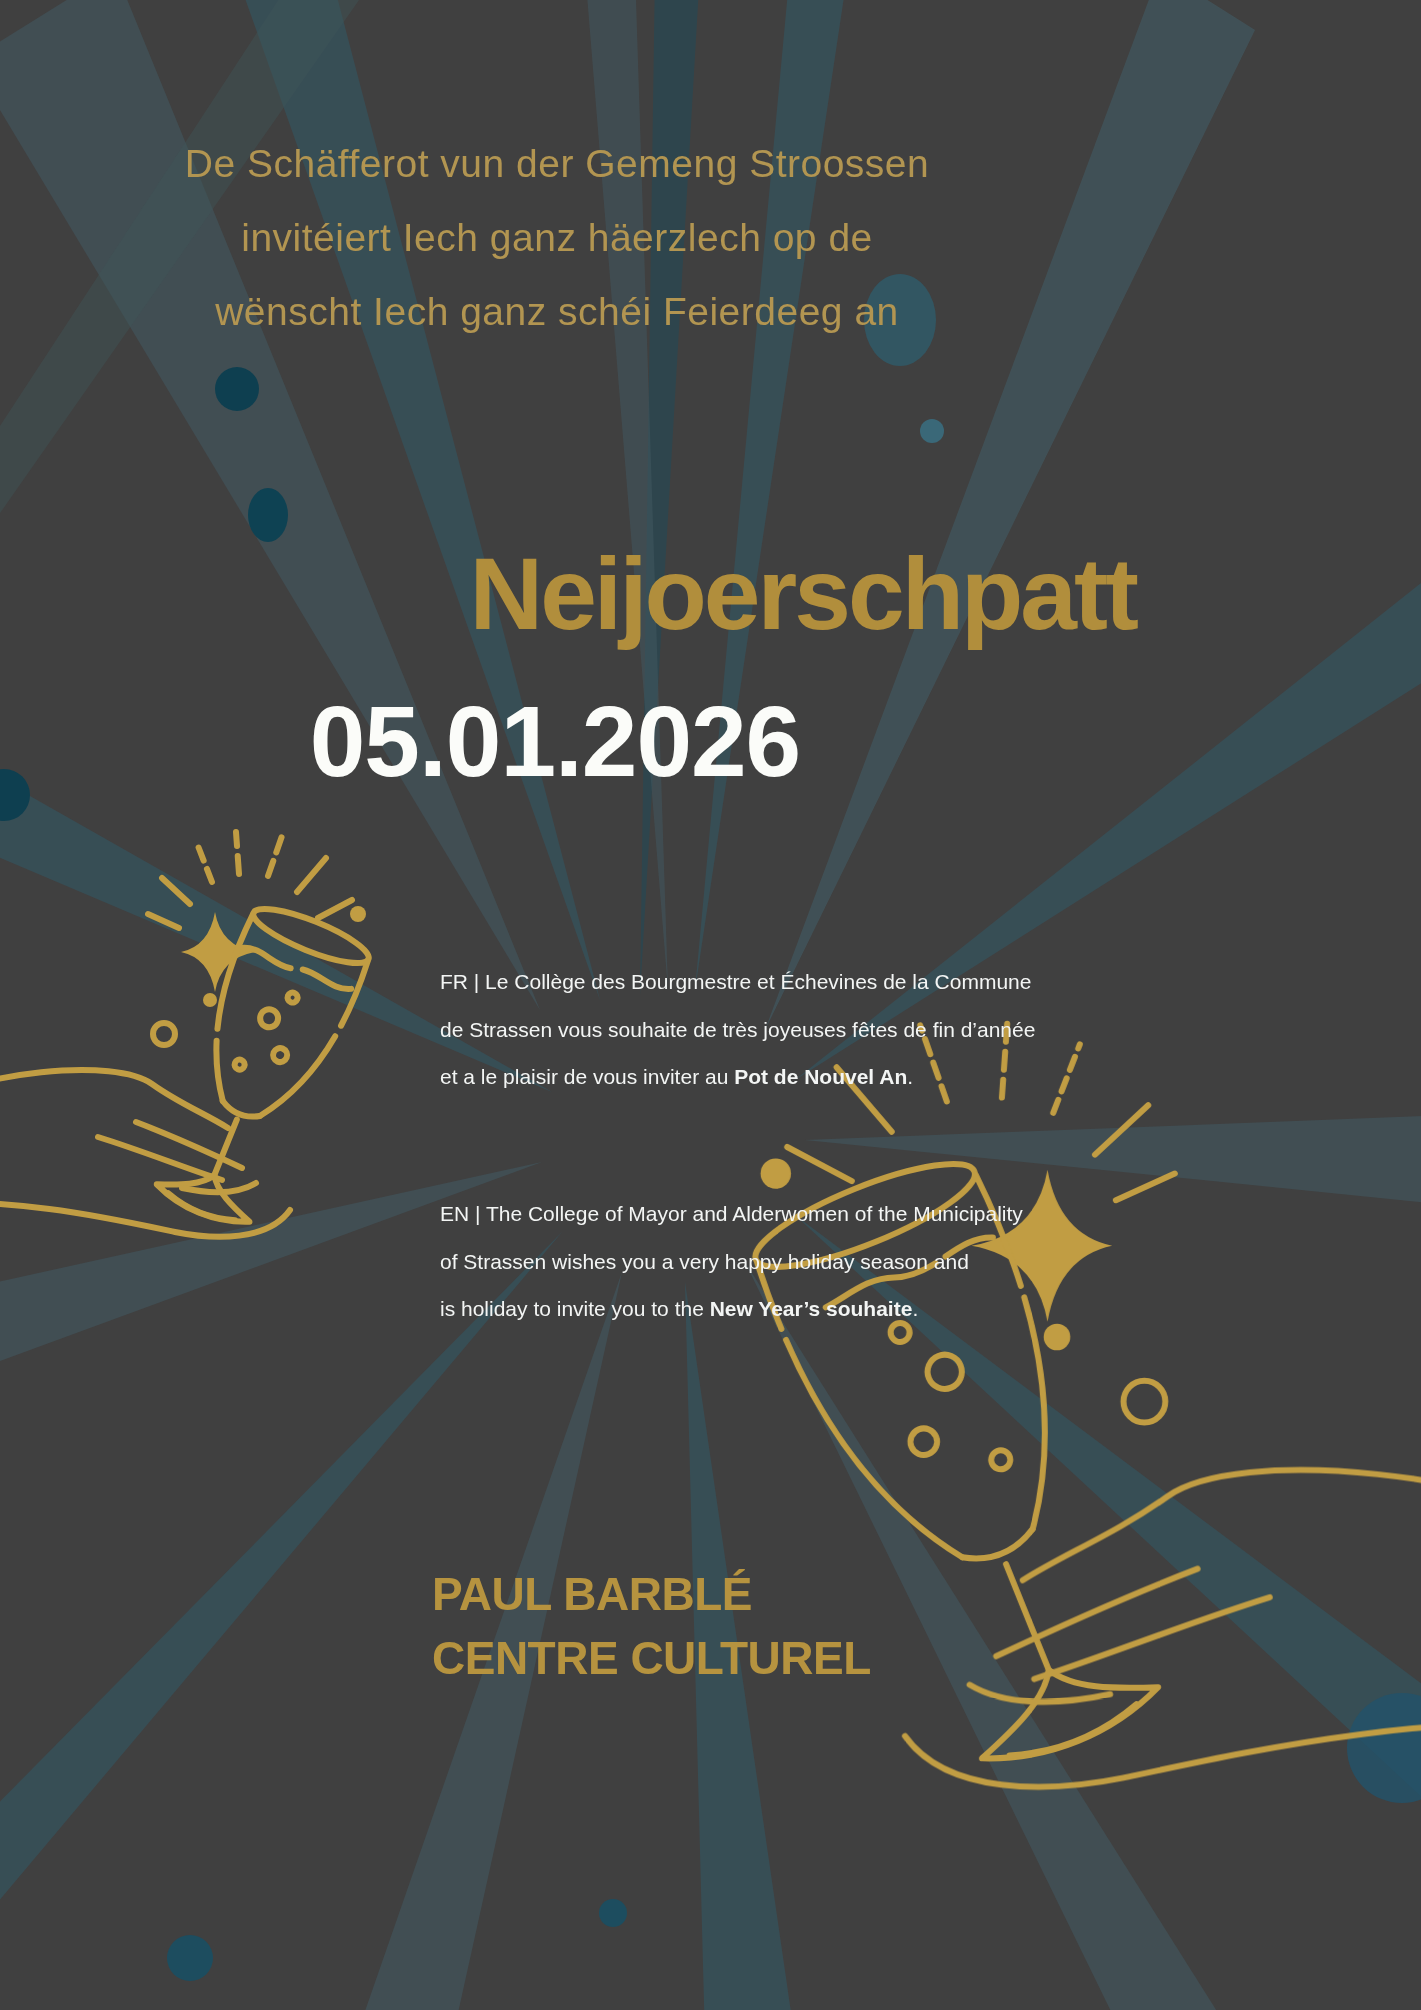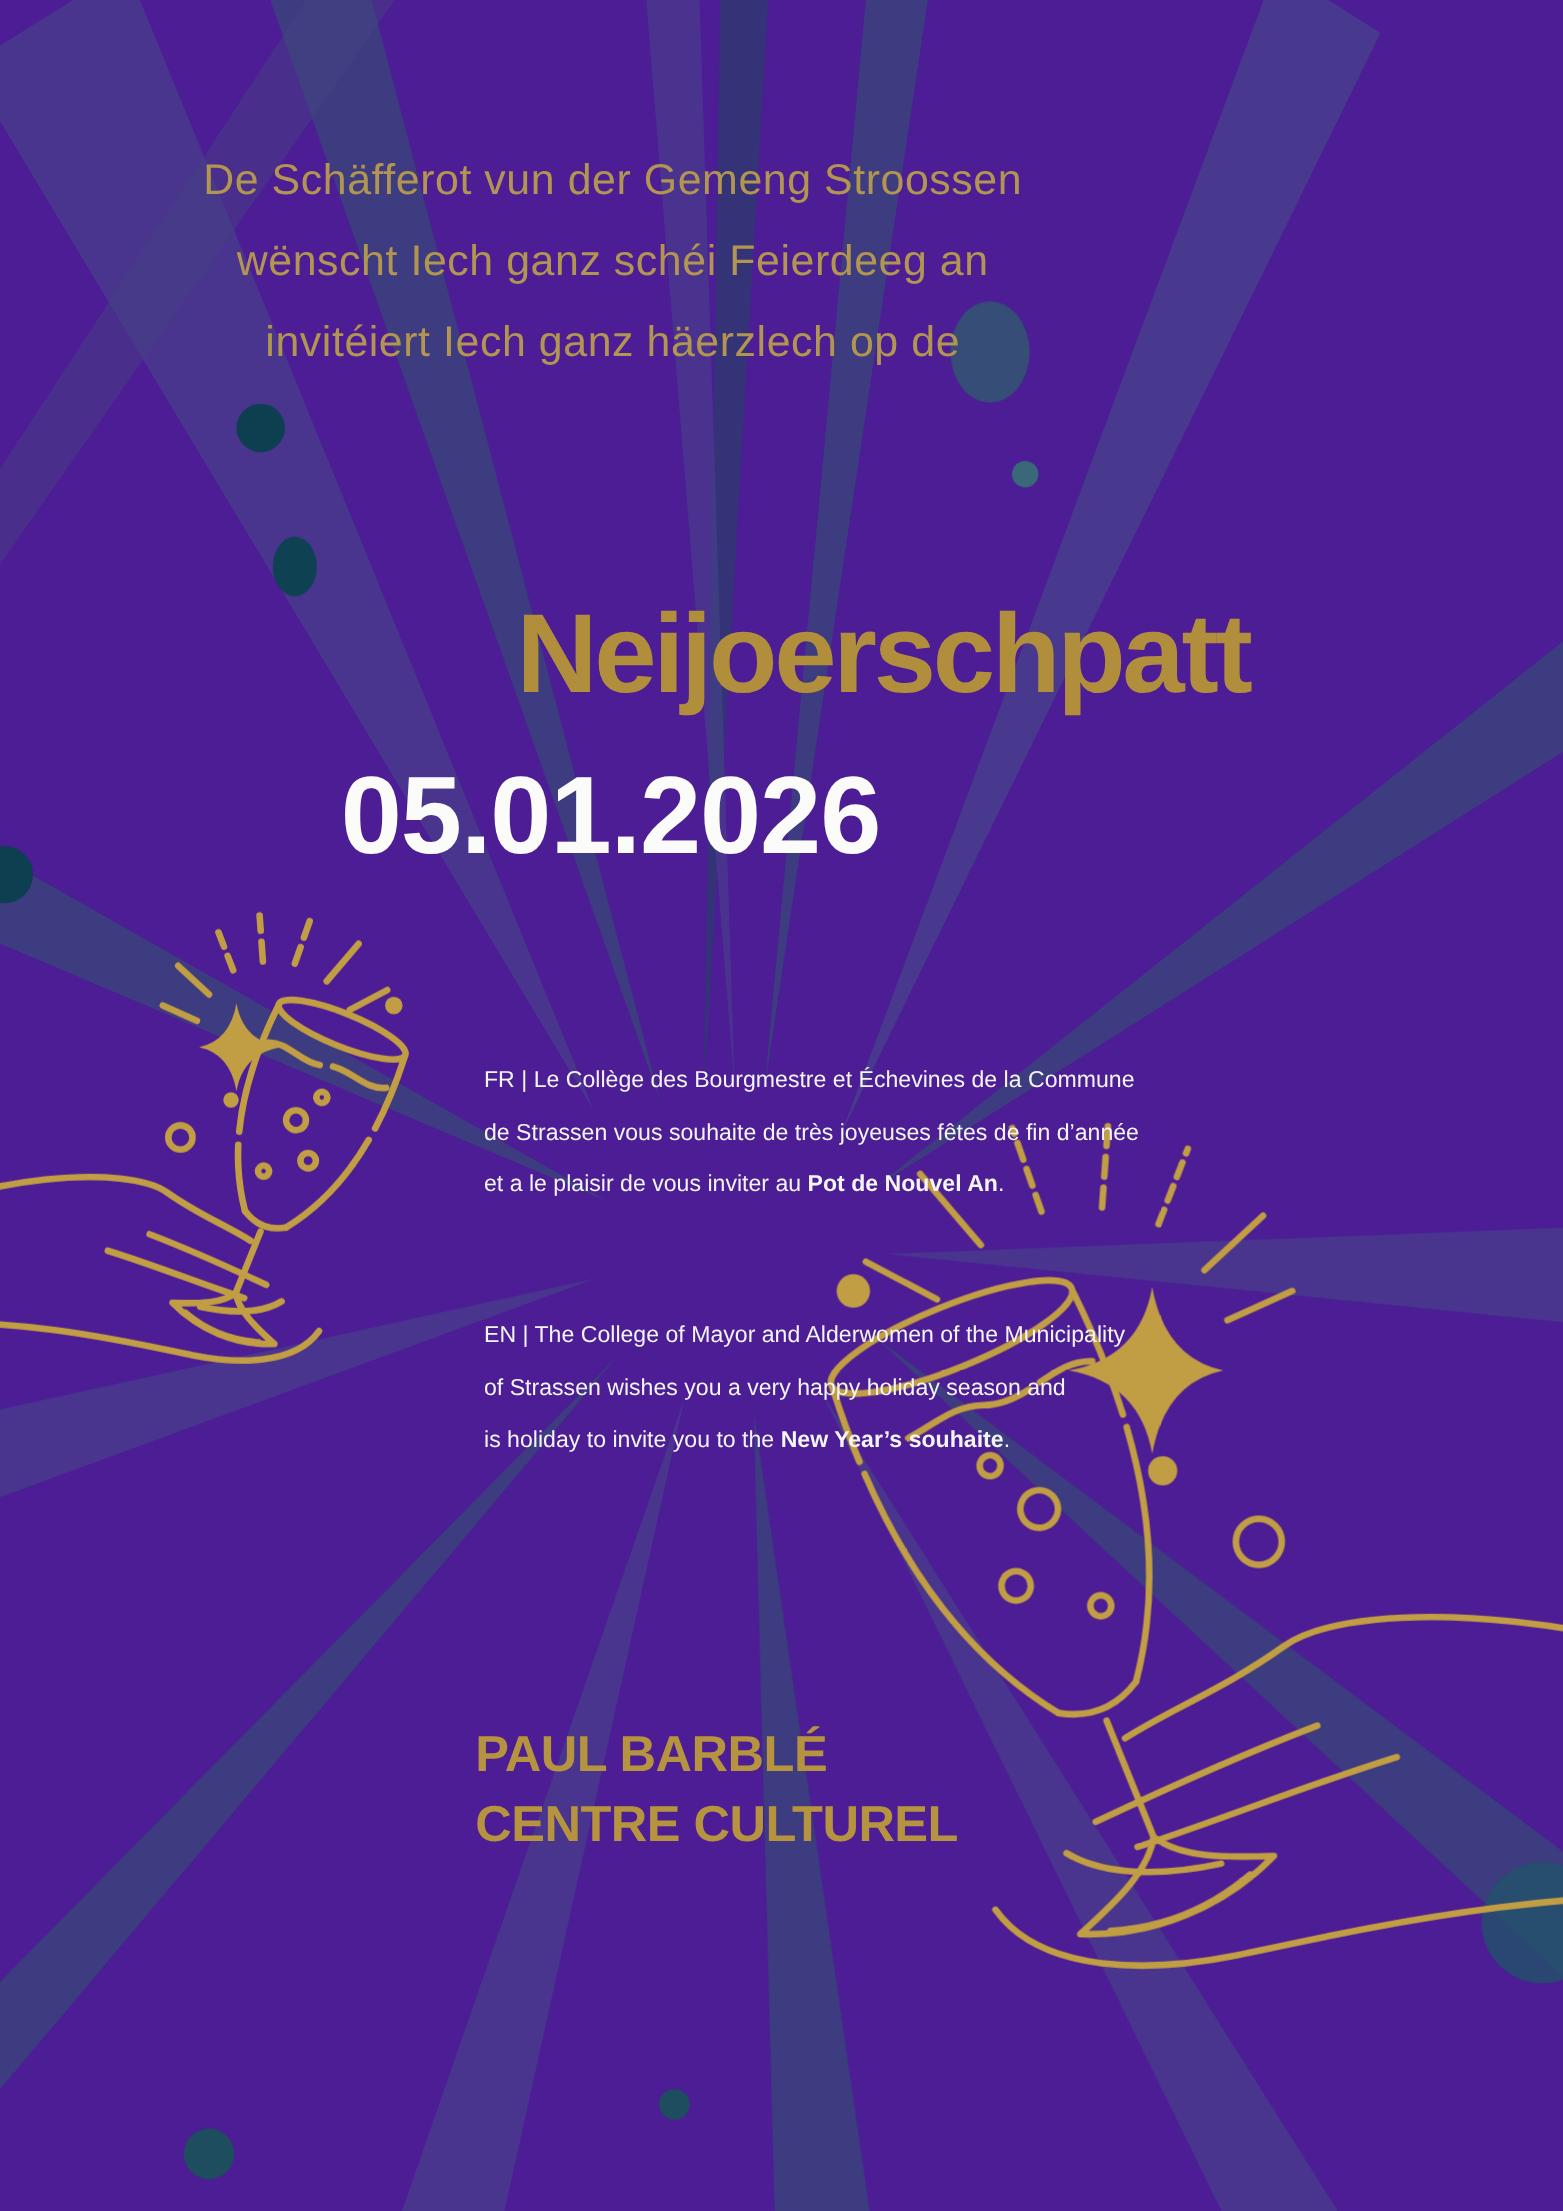"De Schäfferot vun der Gemeng" .poster { background: #4c1d95 -> #404040 }
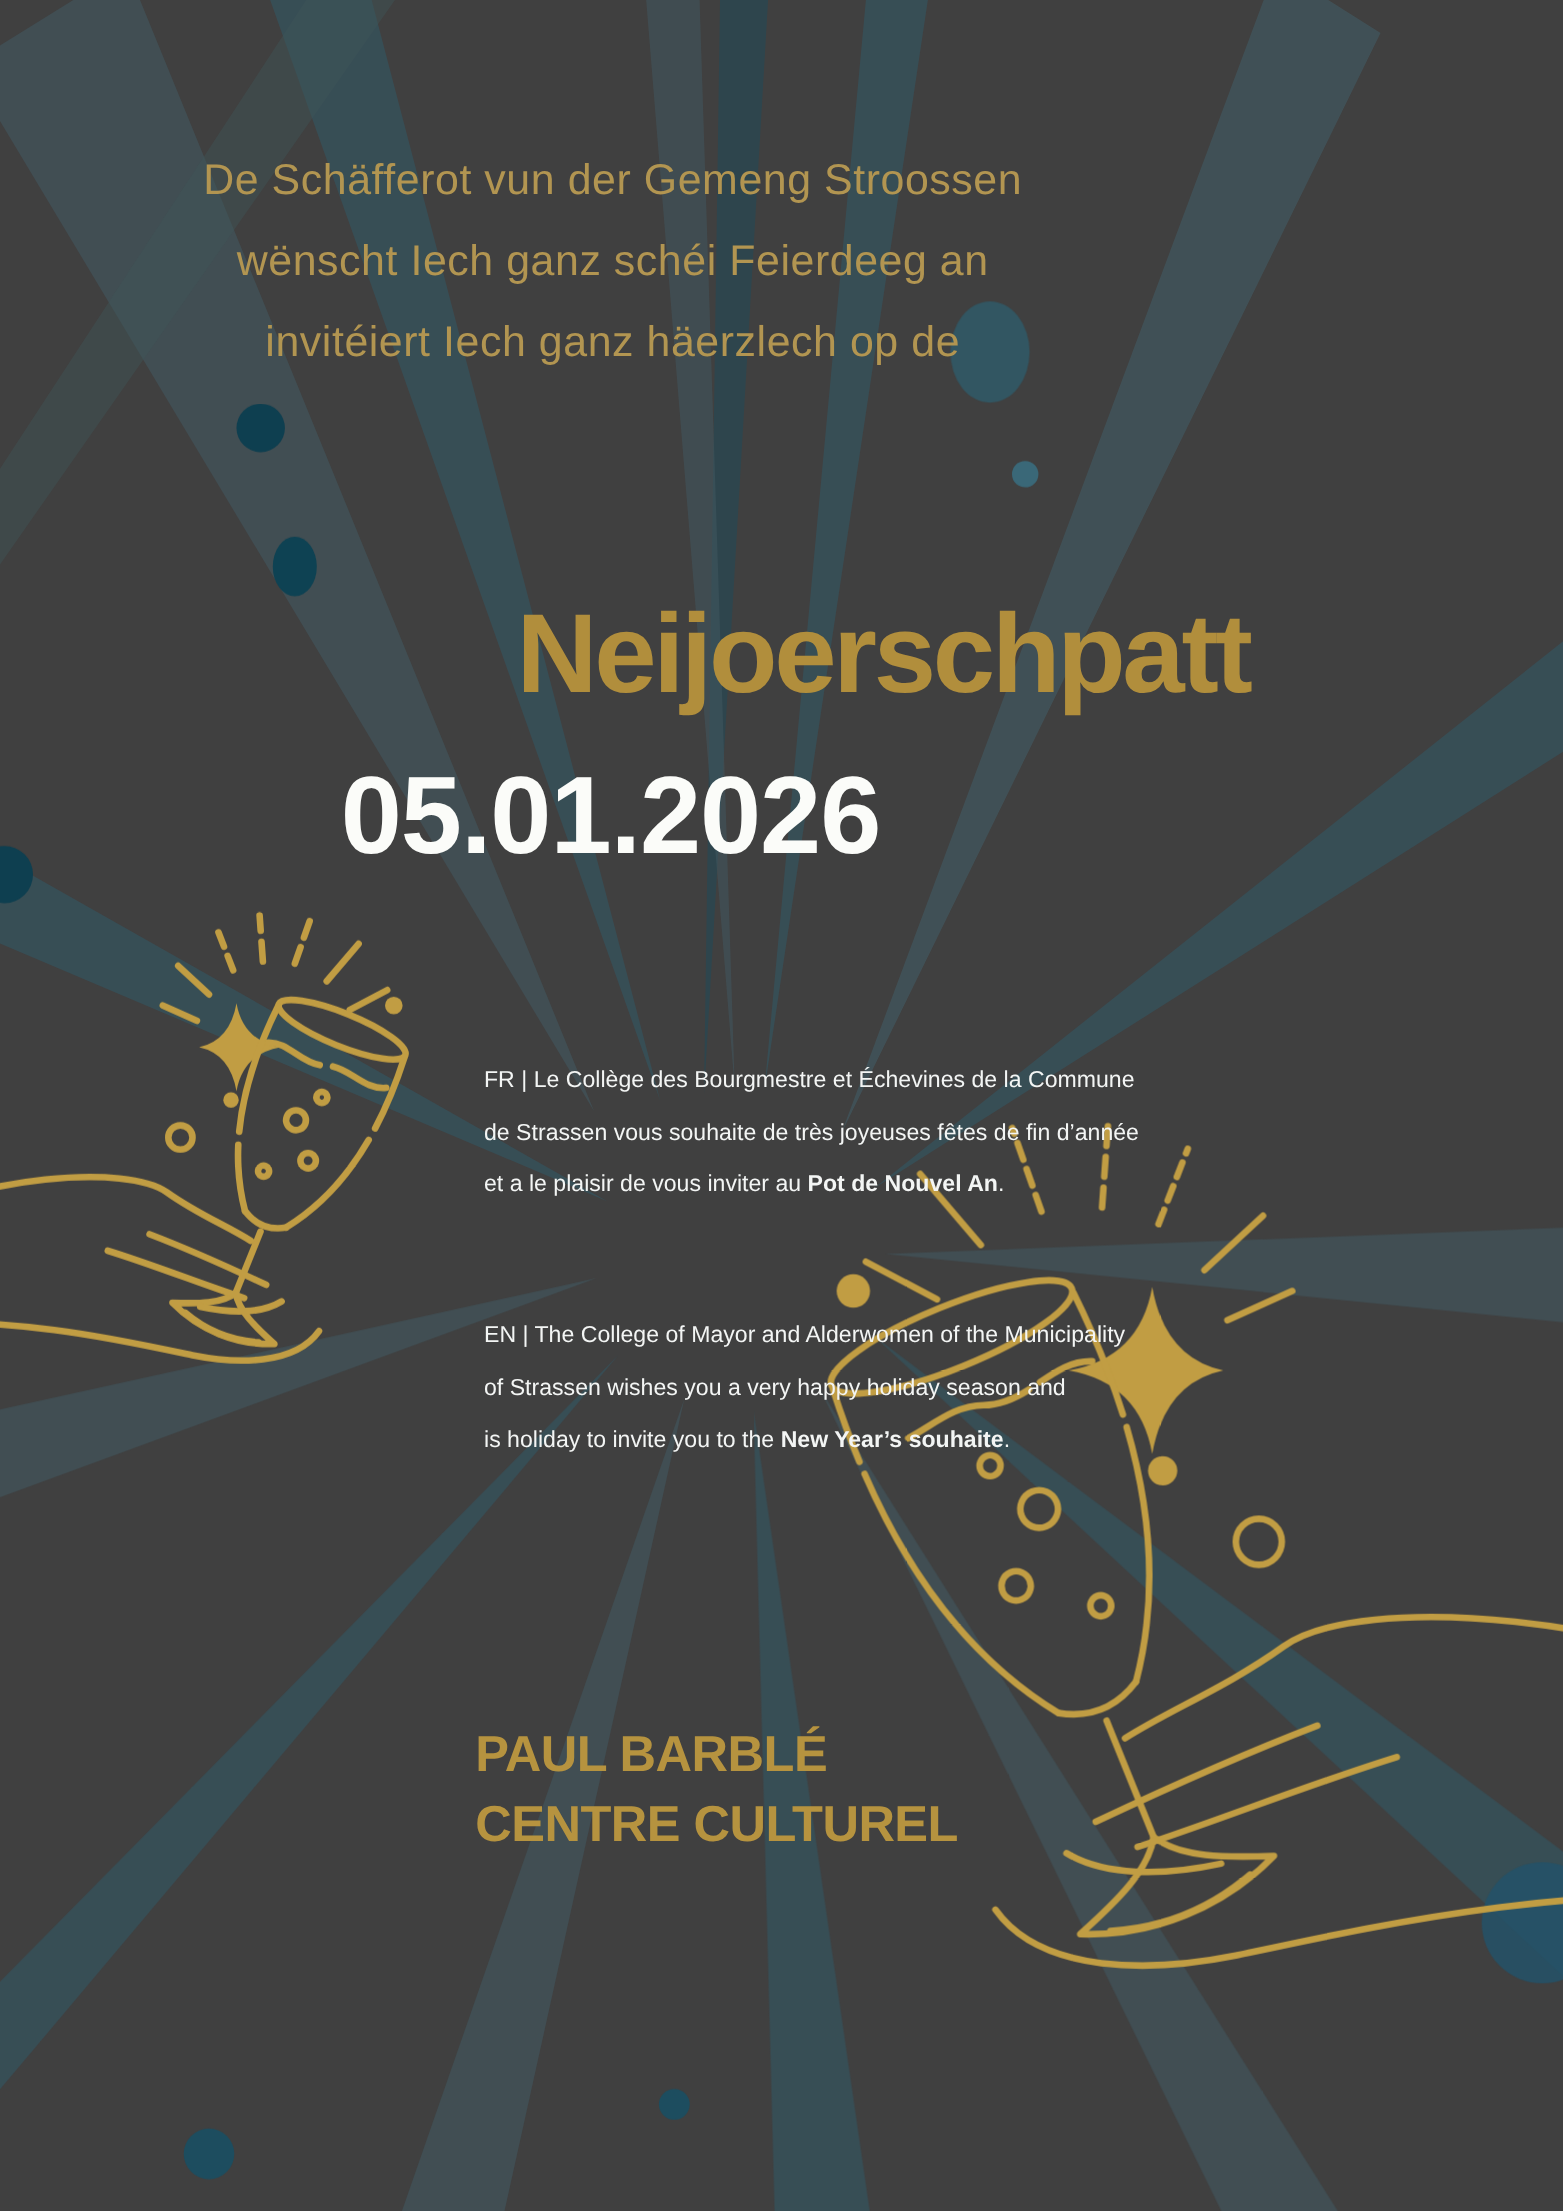"wënscht Iech ganz schéi Feierdeeg" div { order: before "invitéiert Iech ganz häerzlech op" -> after "invitéiert Iech ganz häerzlech op" }
